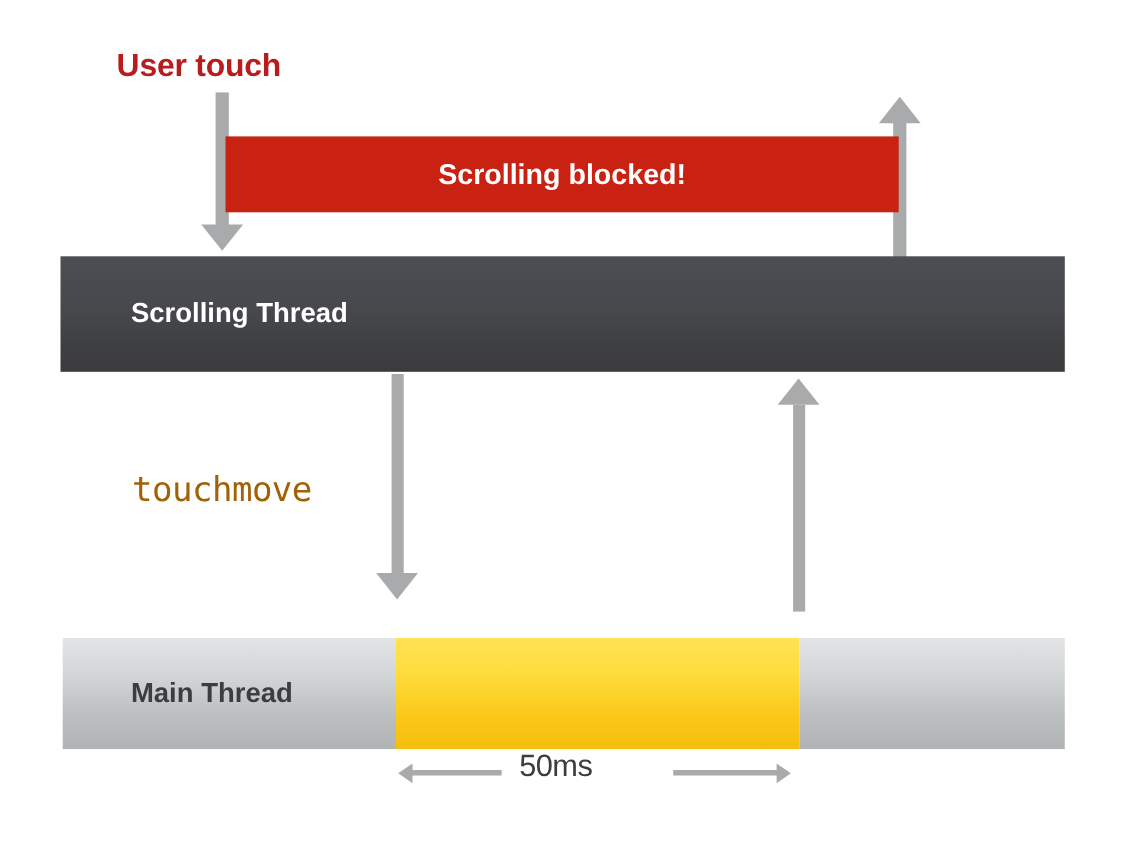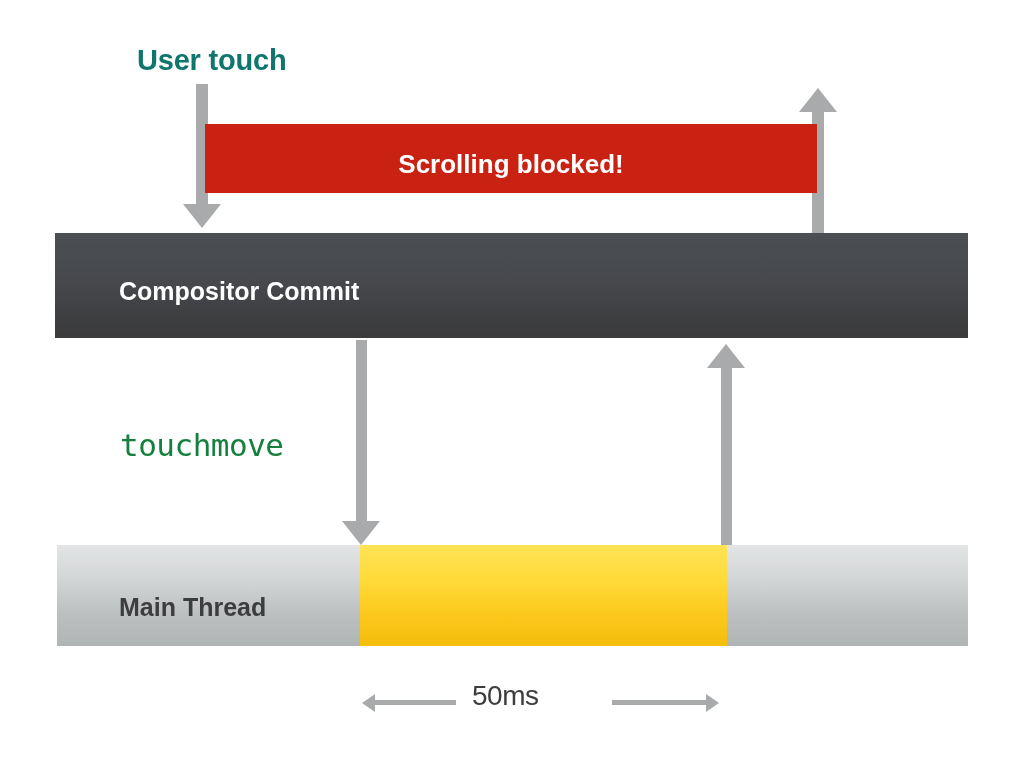"User touch" .hdr-label { color: #0f766e -> #b91c1c; margin-left: 31px -> none }
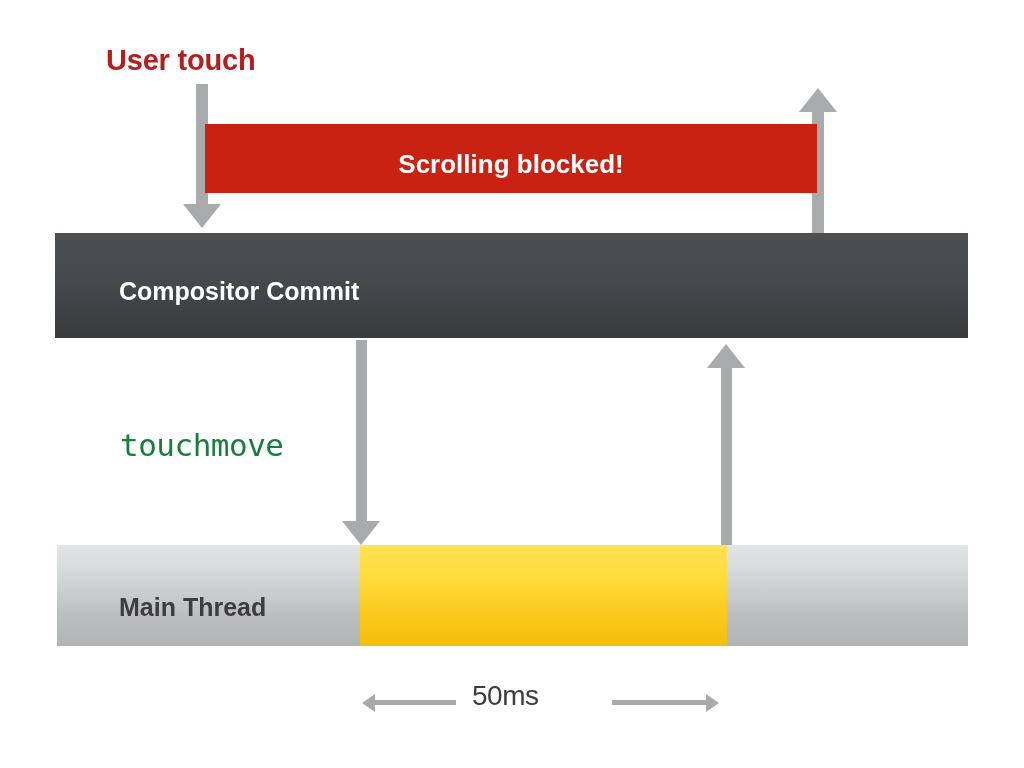"Scrolling blocked!" .bar-label { margin-top: 11px -> none }
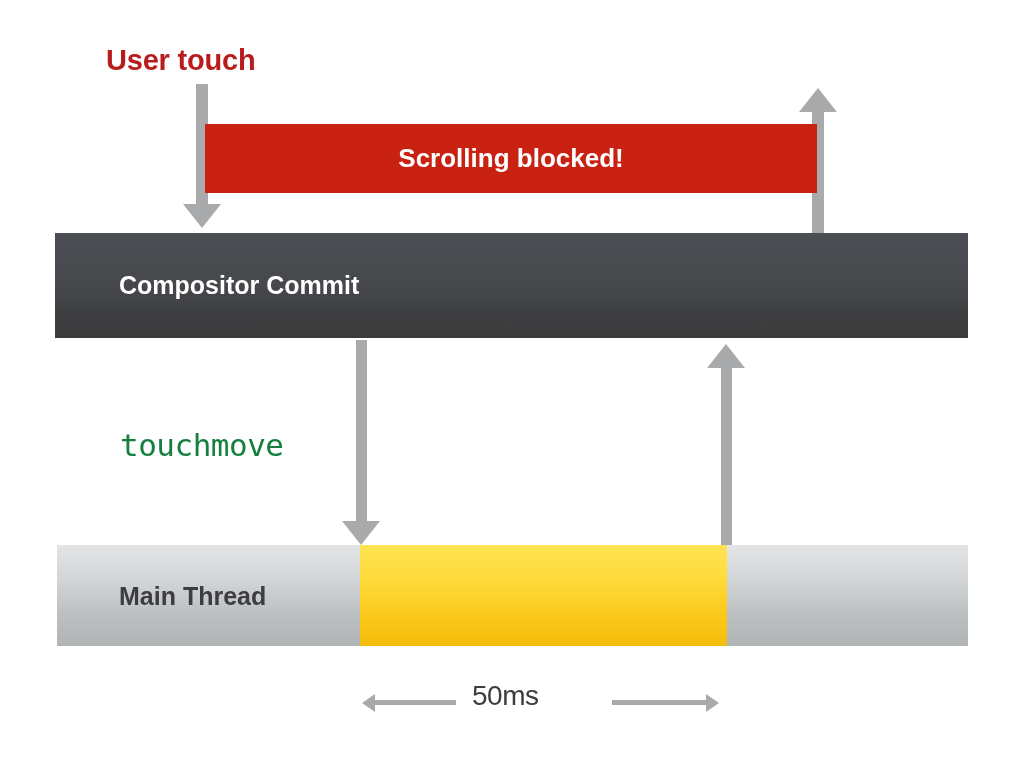"Compositor Commit" span.bar-label { text: Compositor Commit -> Scrolling Thread }
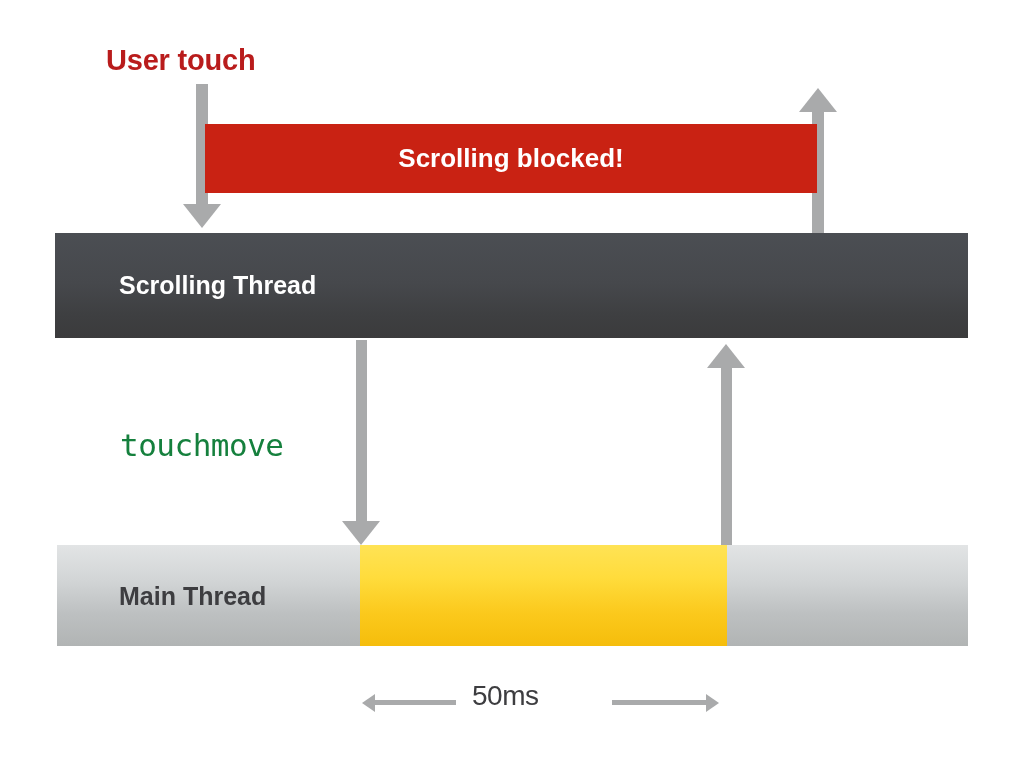"touchmove" #touchmove-label { color: #15803d -> #a16207 }
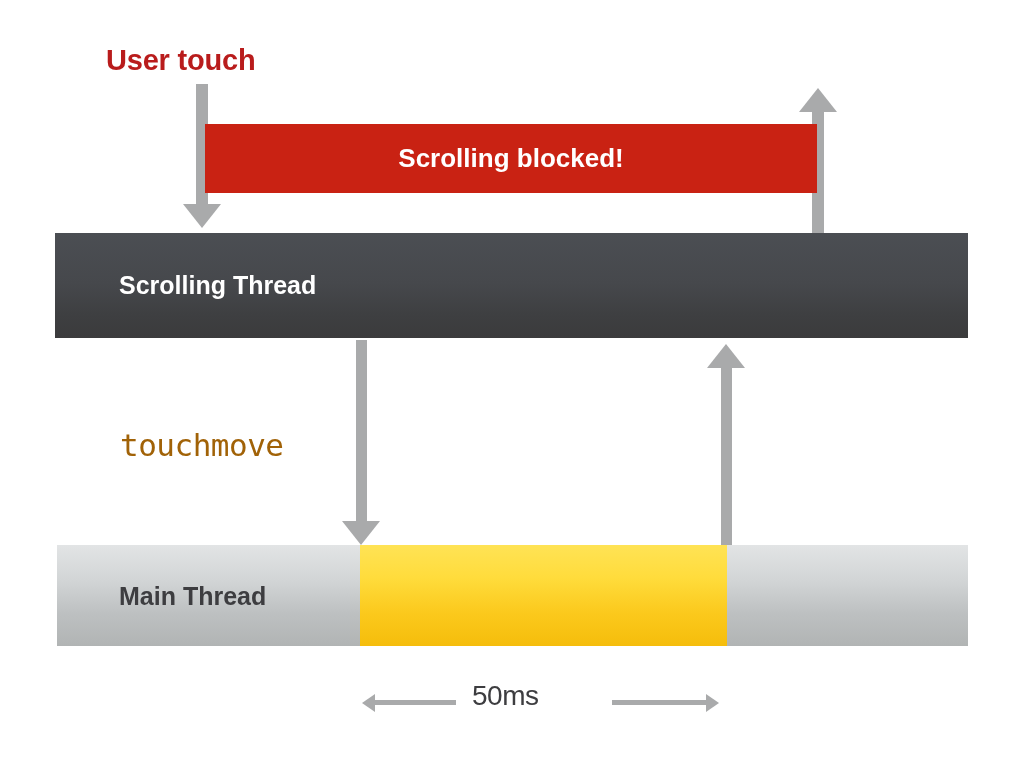"Main Thread" #main-bar { top: 545px -> 580px }
